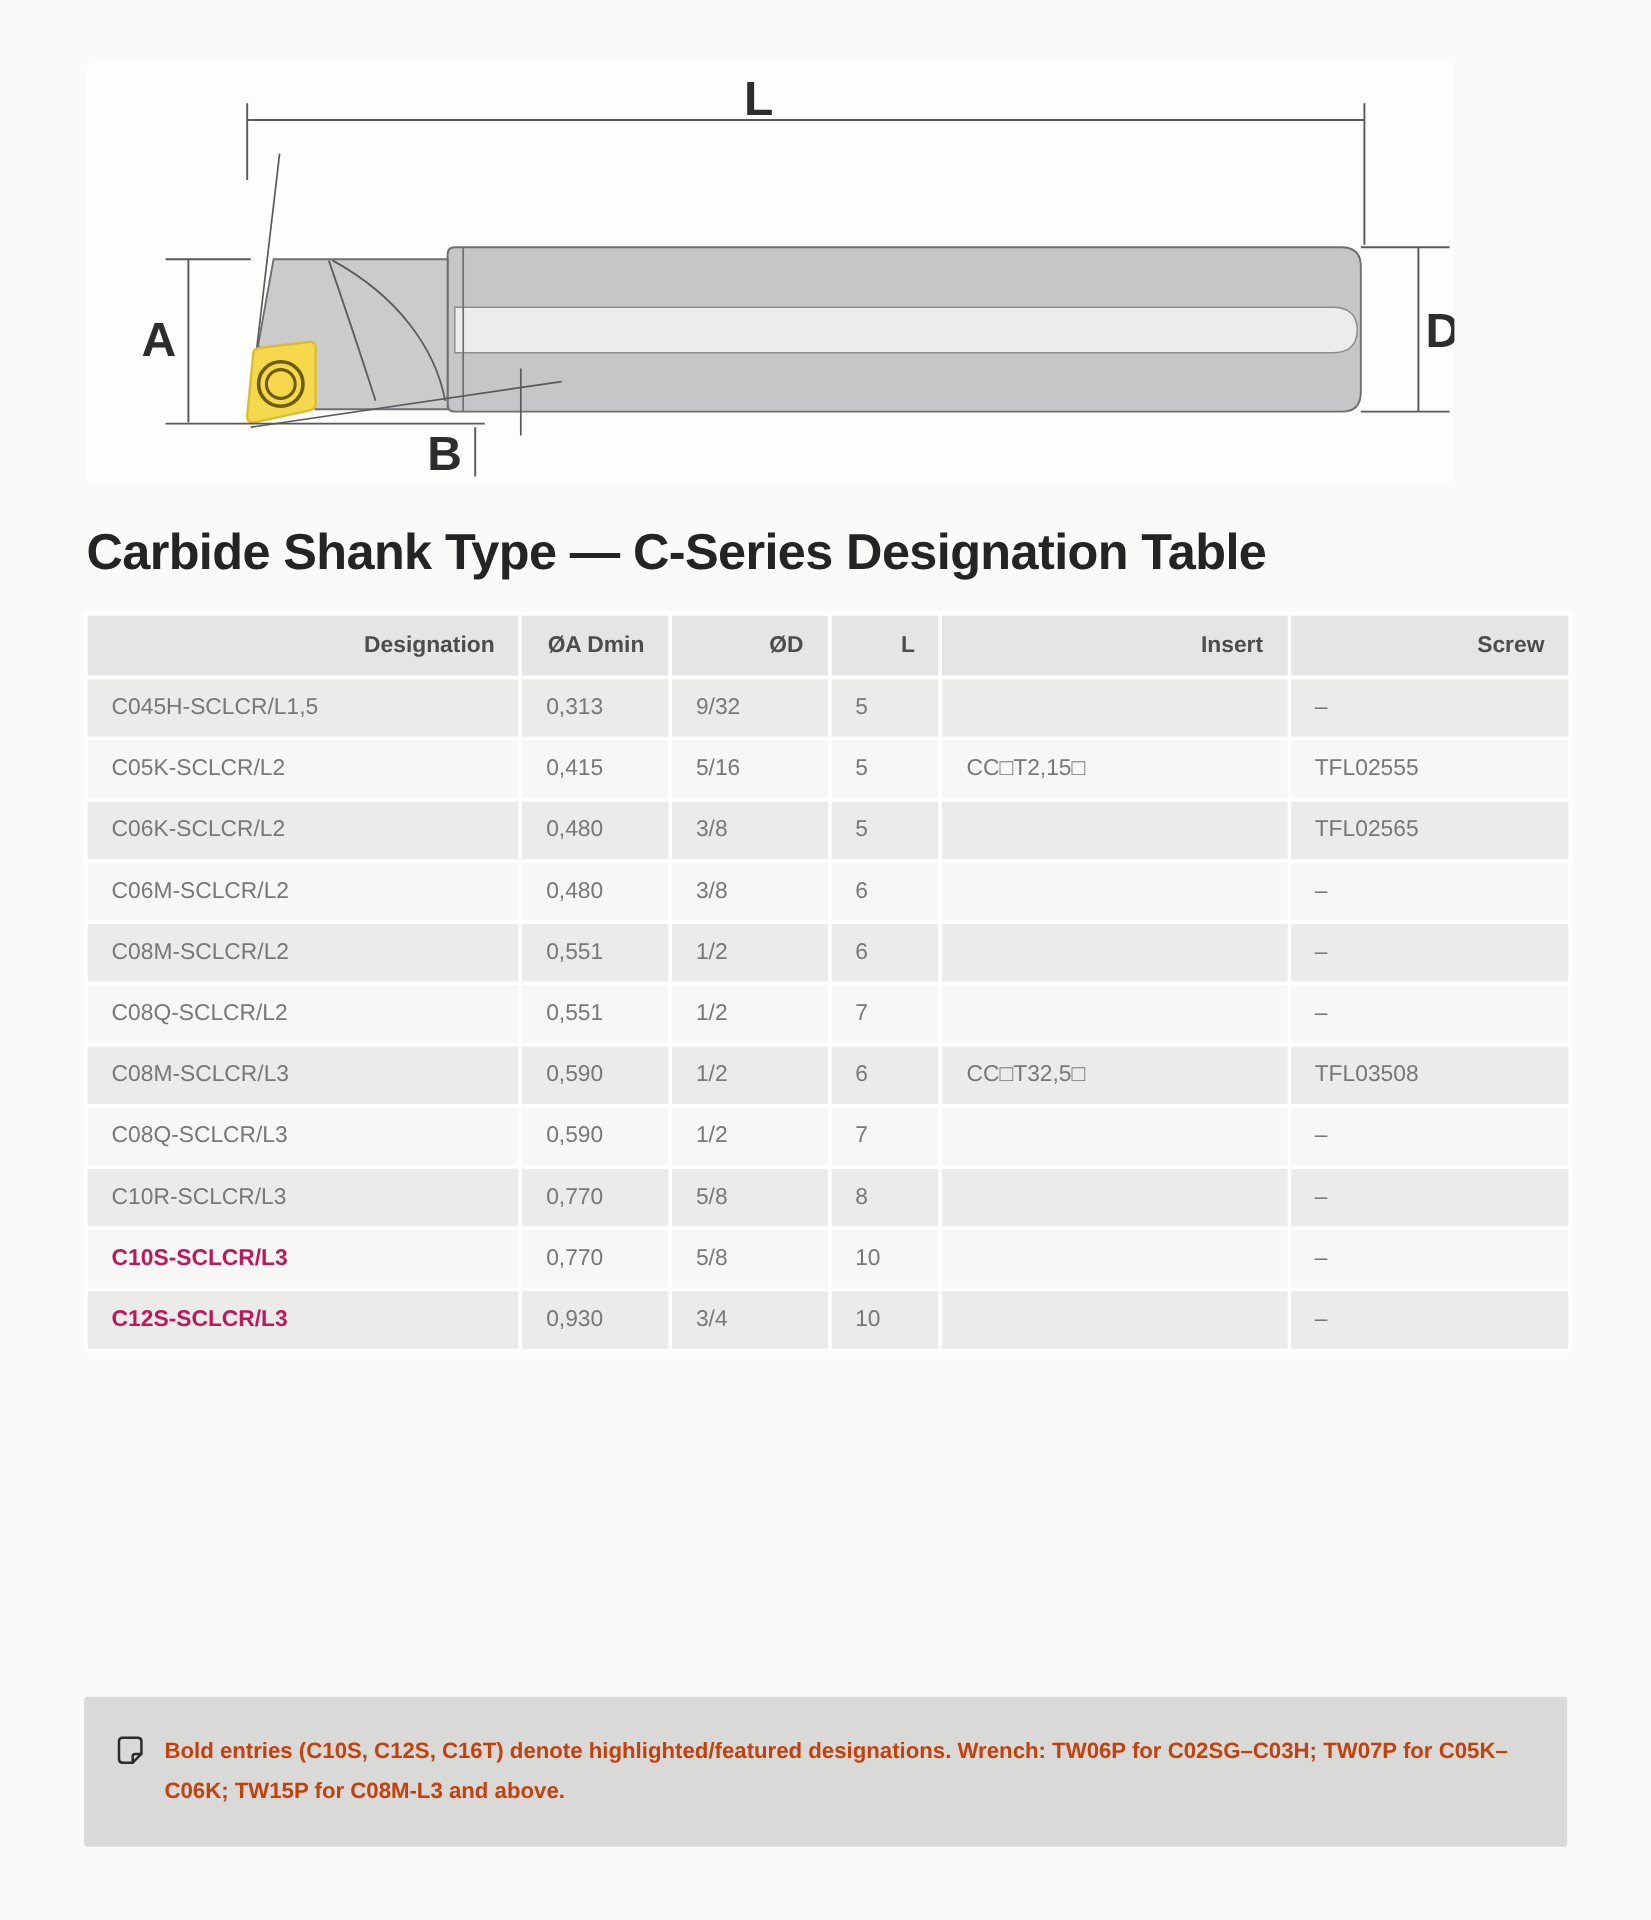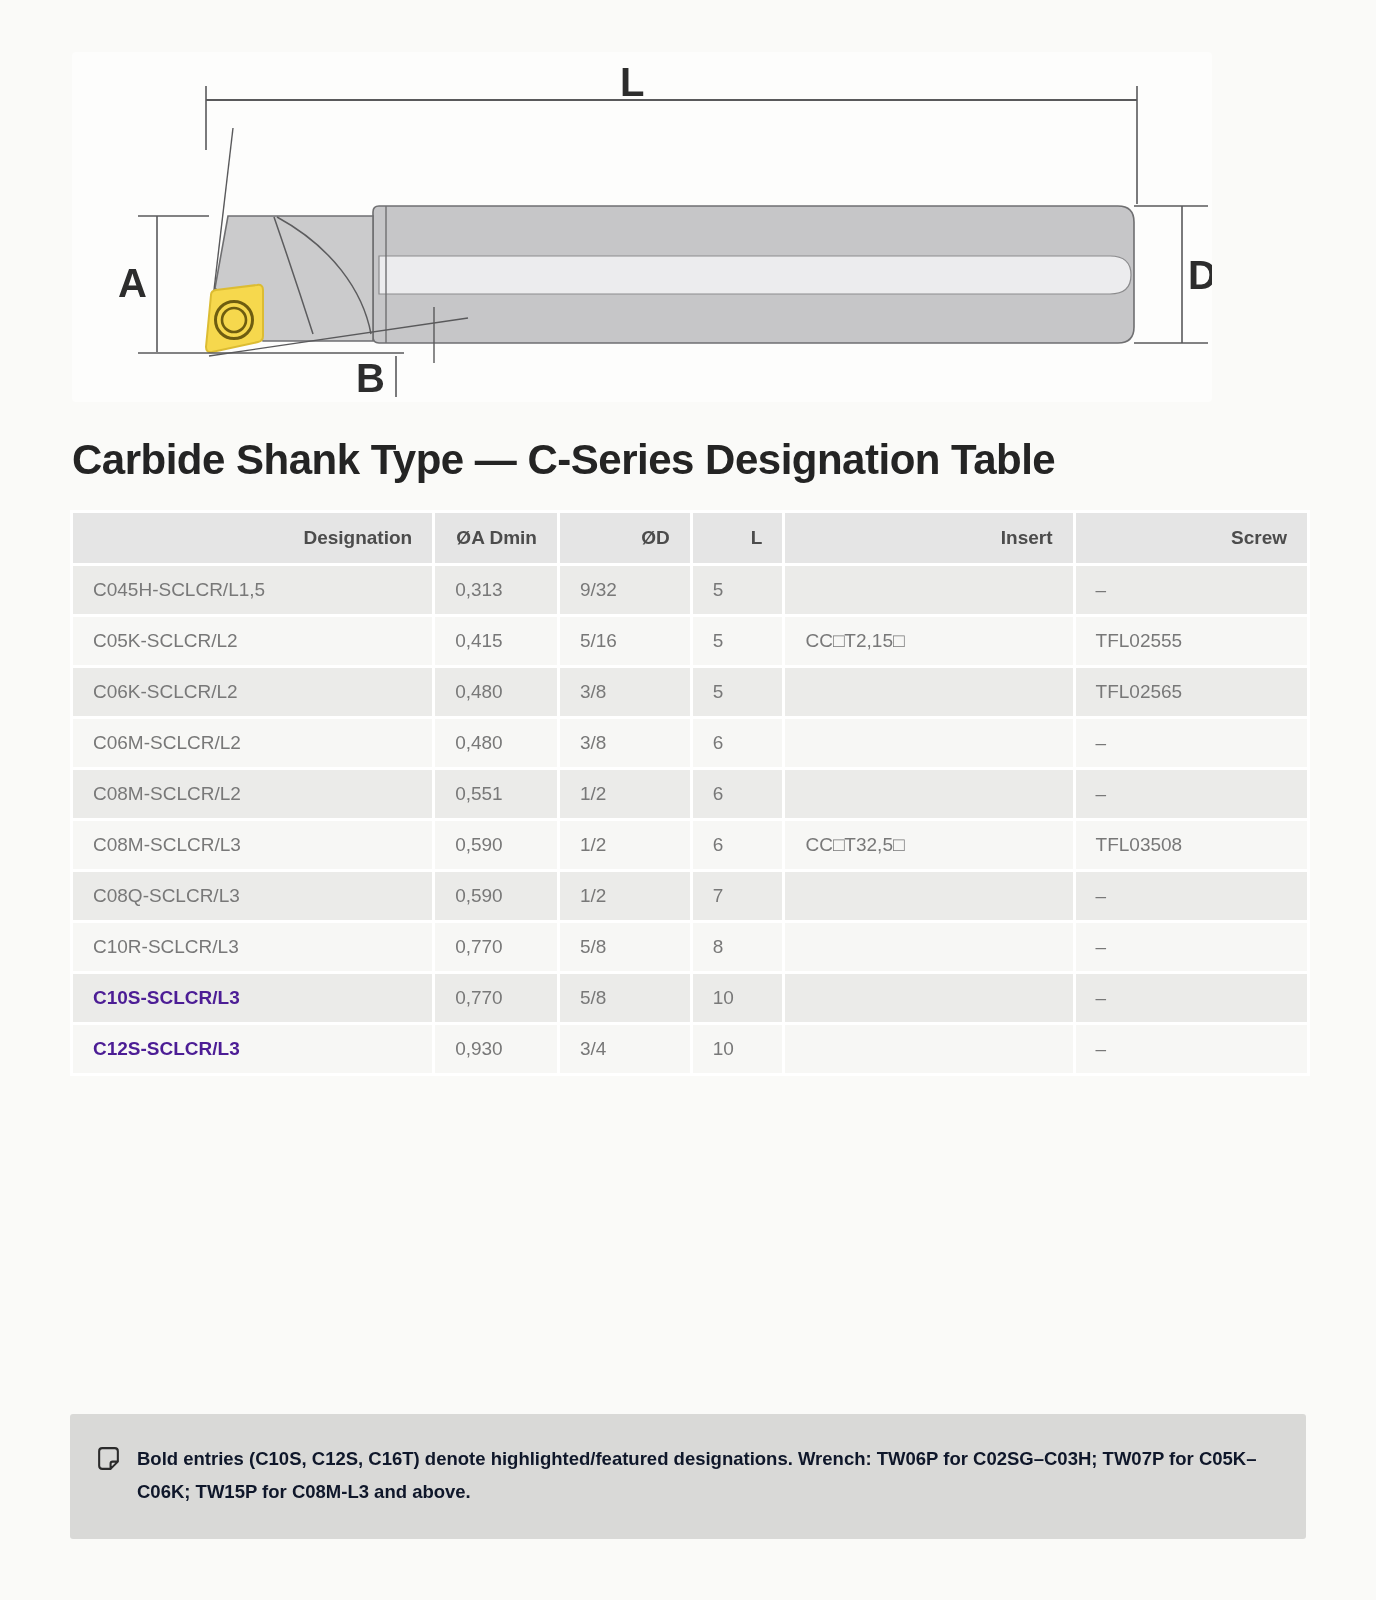"C08Q-SCLCR/L2" tr { html: none -> <tr> <td>C08Q-SCLCR/L2</td> <td>0,551</td> <td>1/2</td> <td>7</td> <td></td> <td>–</td> </tr> }
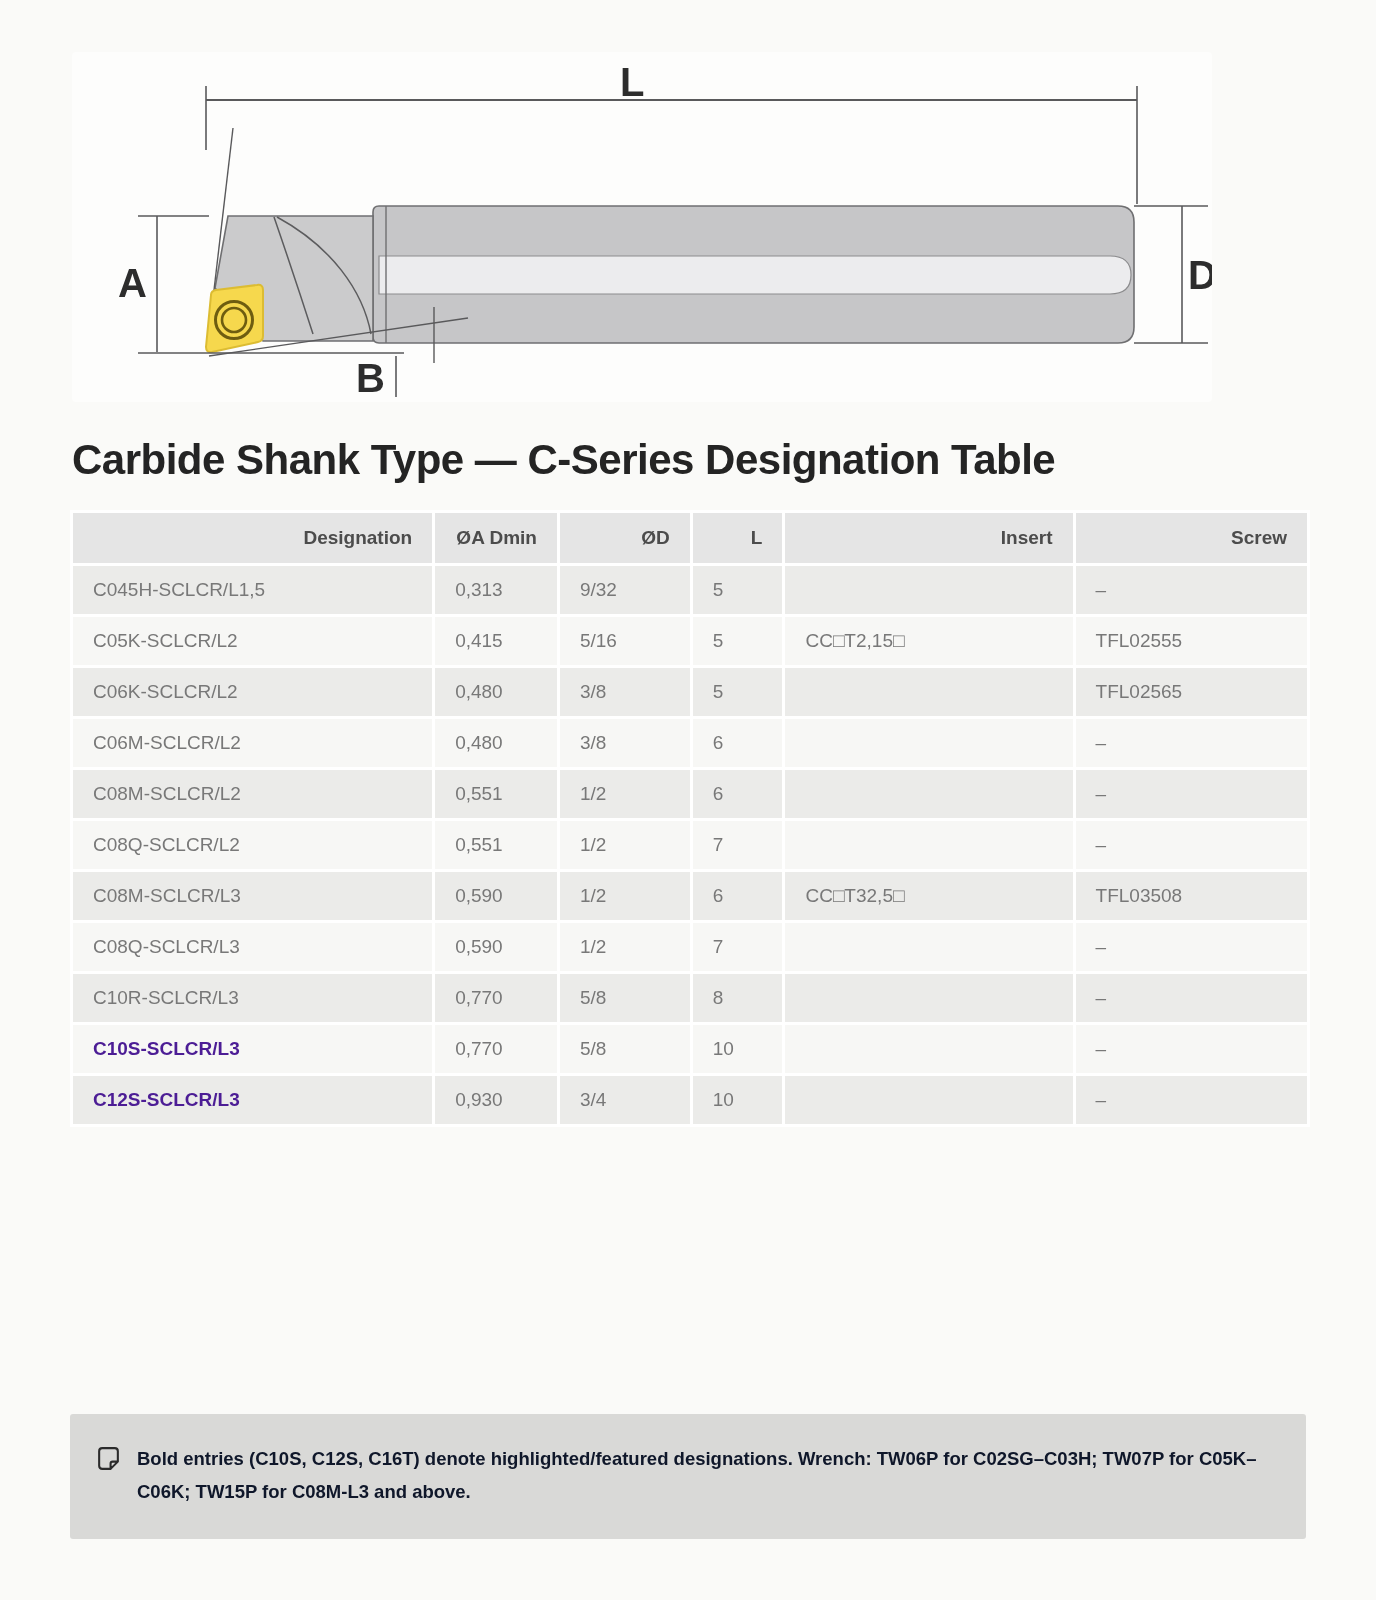"C10S-SCLCR/L3" table.spec tbody tr.featured td.col-des { color: #4c1d95 -> #be185d }
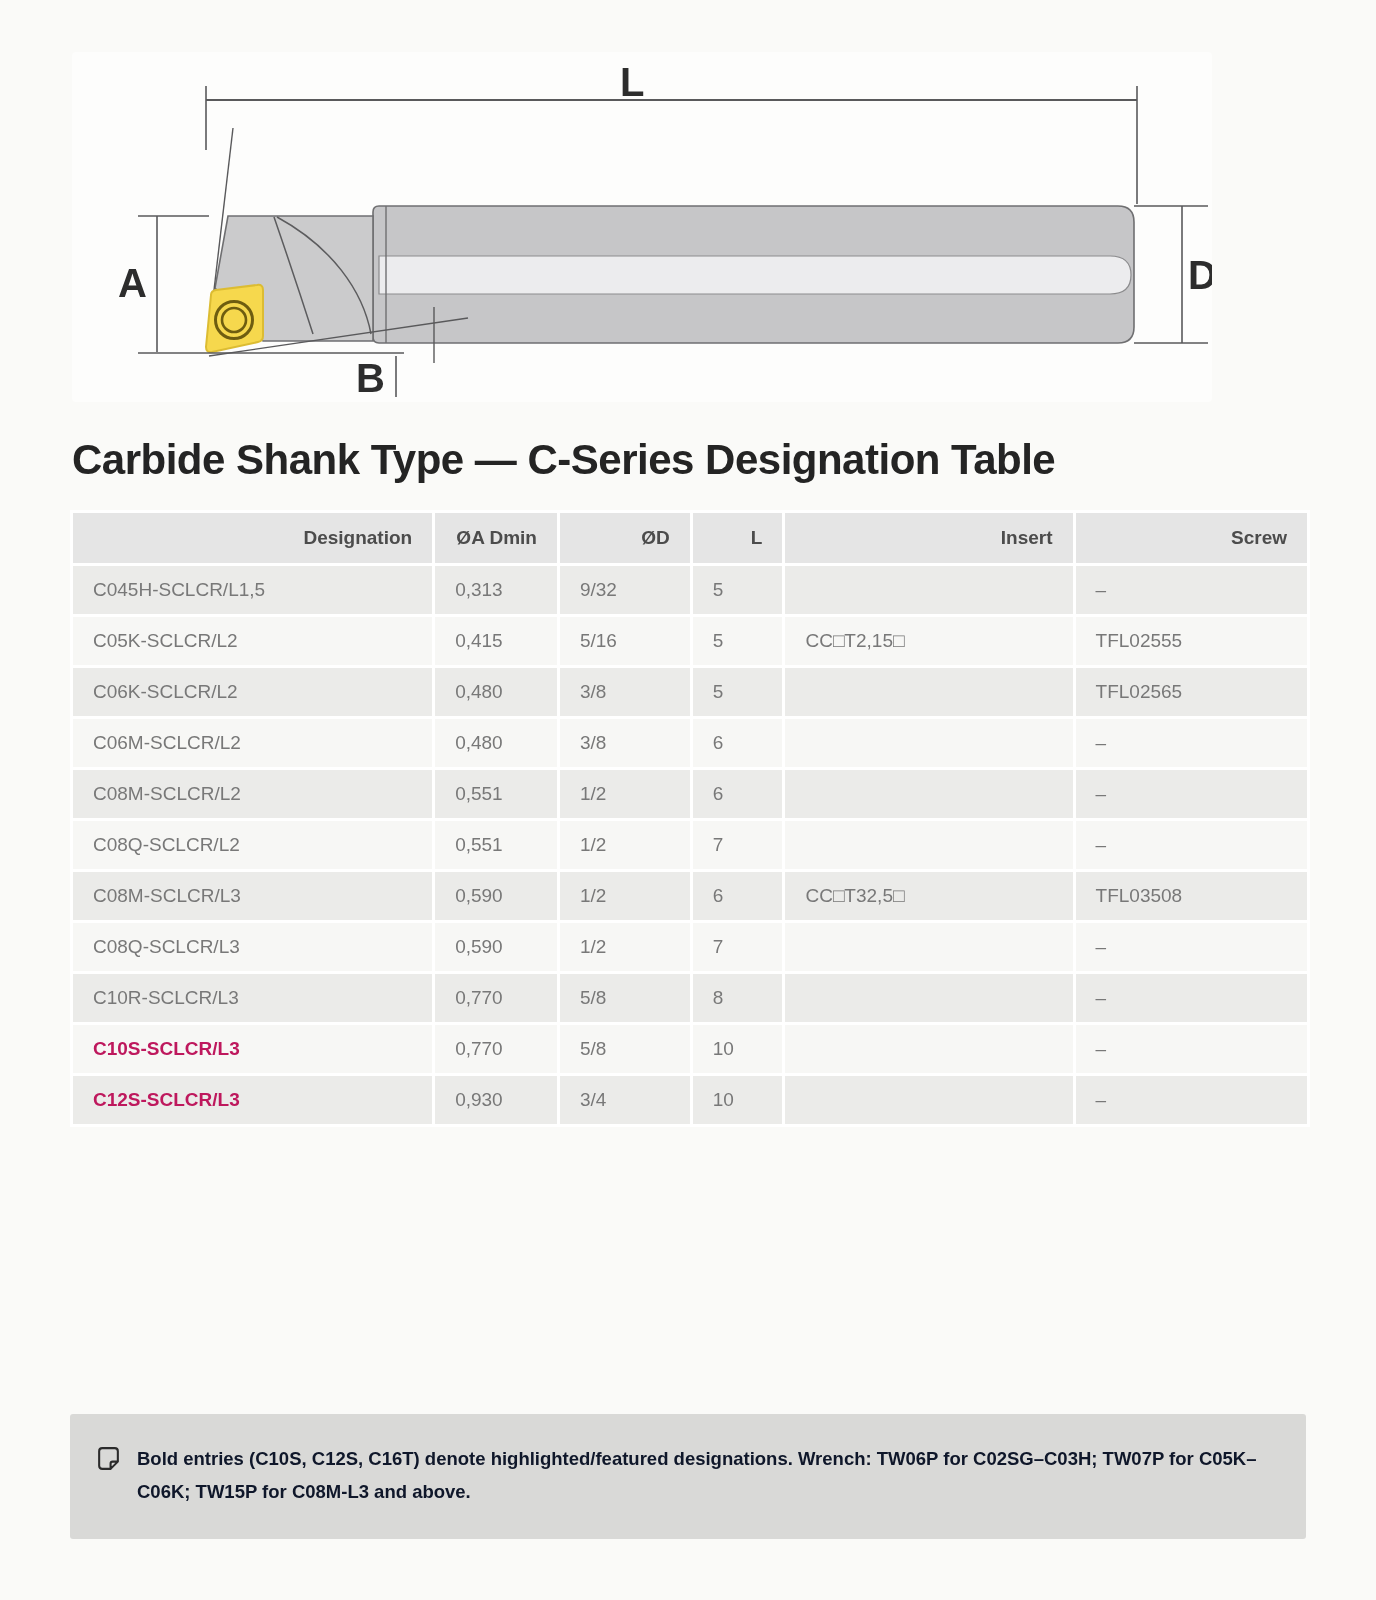"Bold entries (C10S, C12S, C16T)" .footnote-text { color: #0f172a -> #c2410c }
